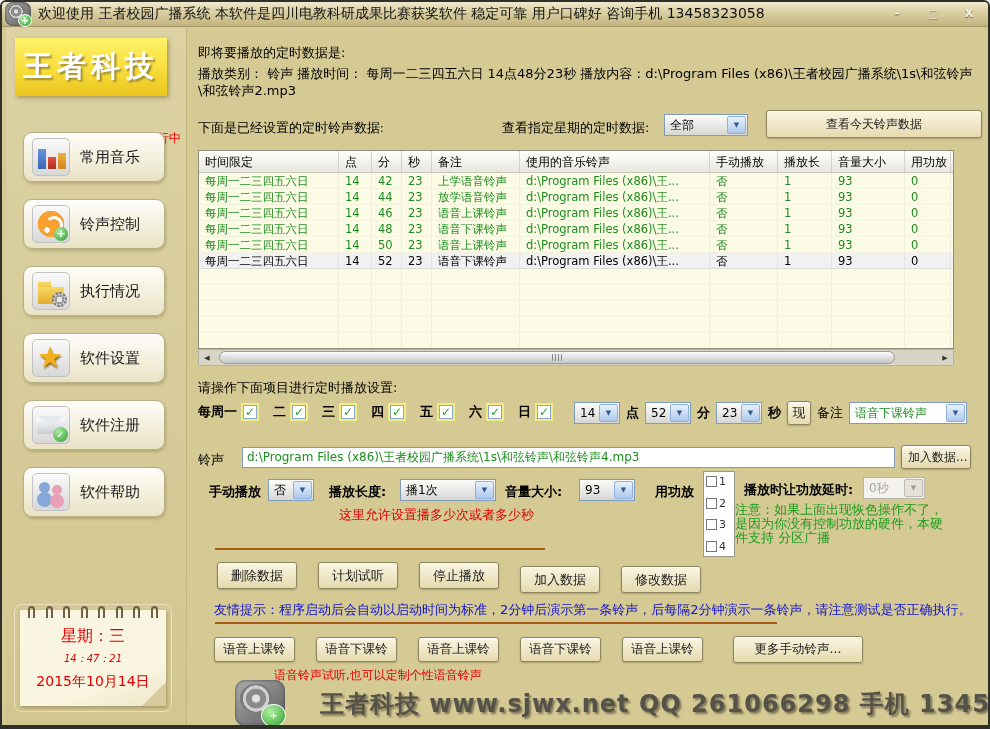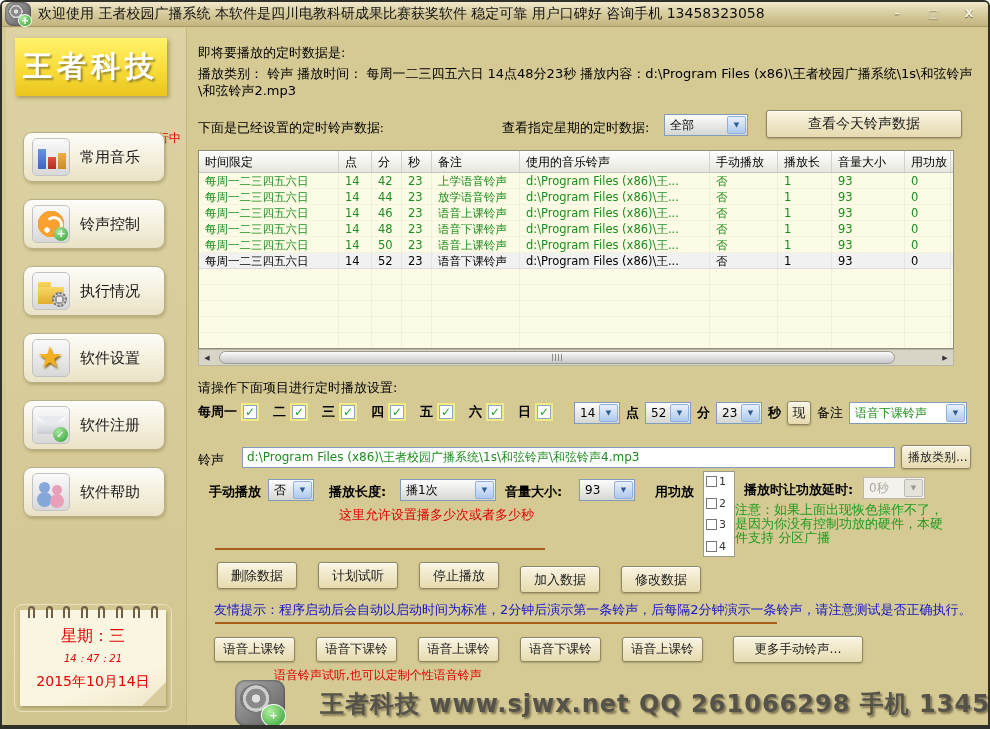"查看今天铃声数据" .today-btn { font-size: 14px -> 12px; width: 196px -> 216px }
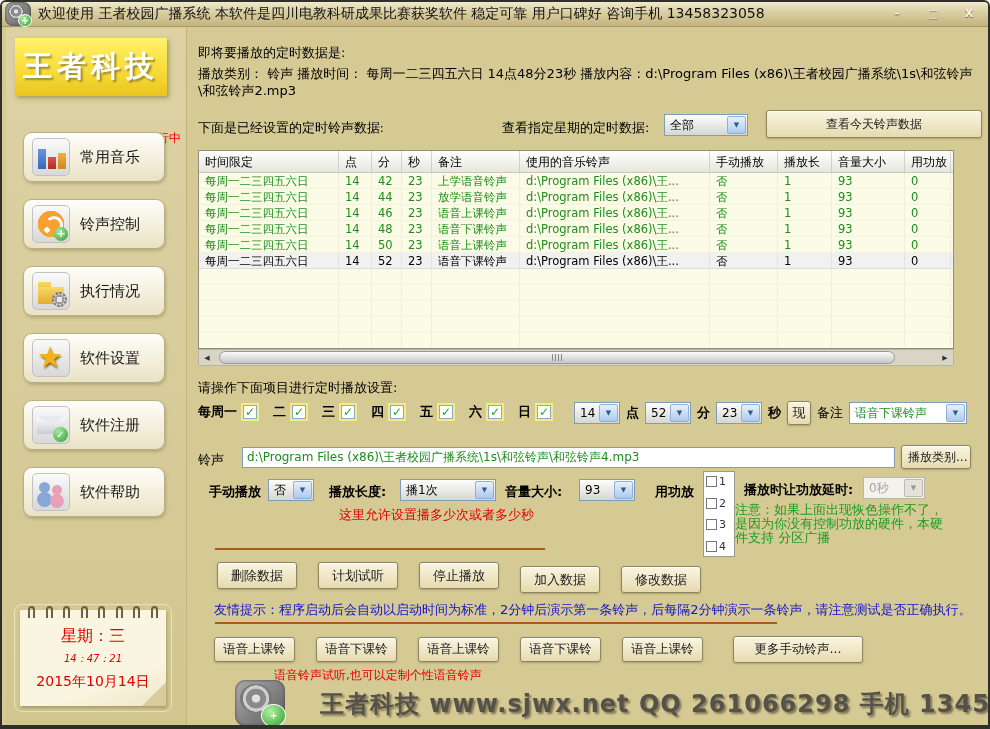"播放类别..." button.tbtn { text: 播放类别 -> 加入数据 }
